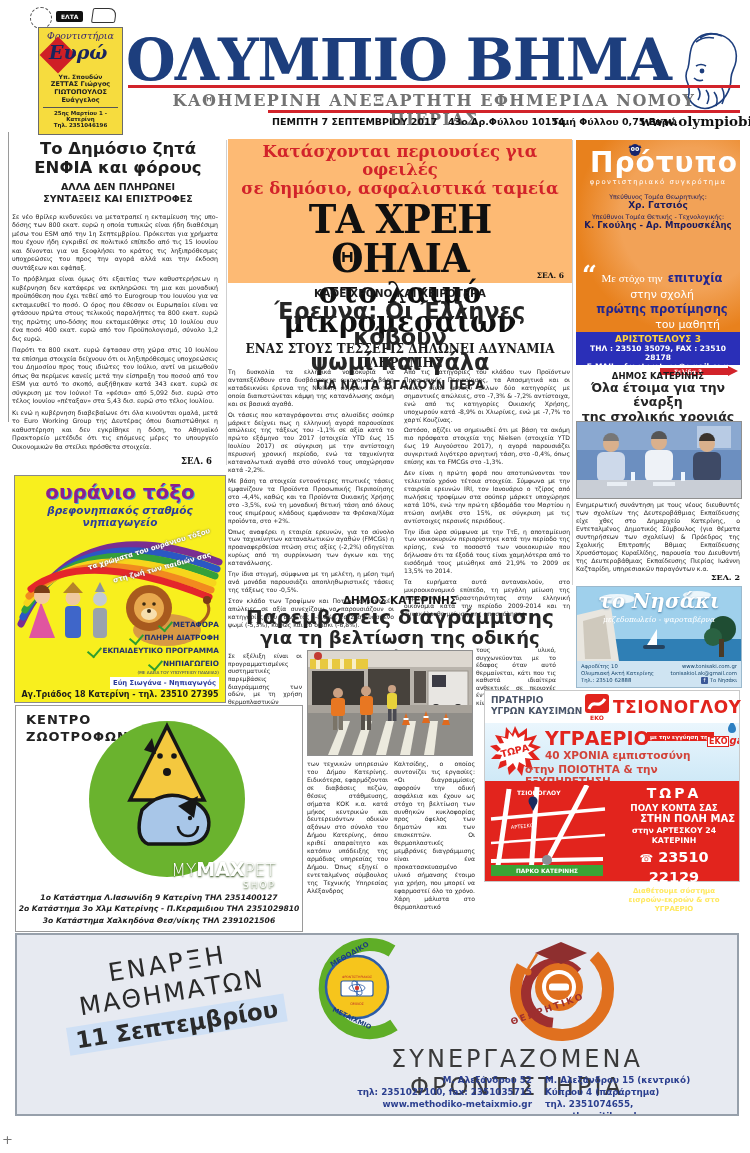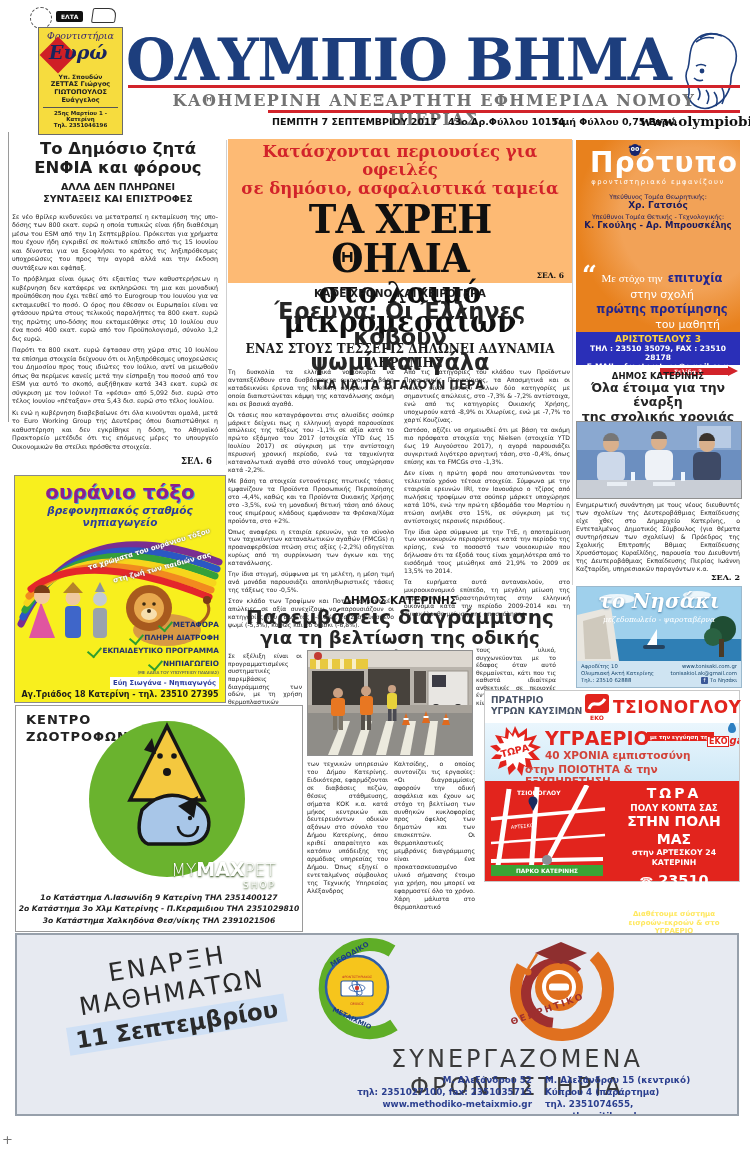"φροντιστηριακό εμφανίζουν" div.c { text: εμφανίζουν -> συγκρότημα }
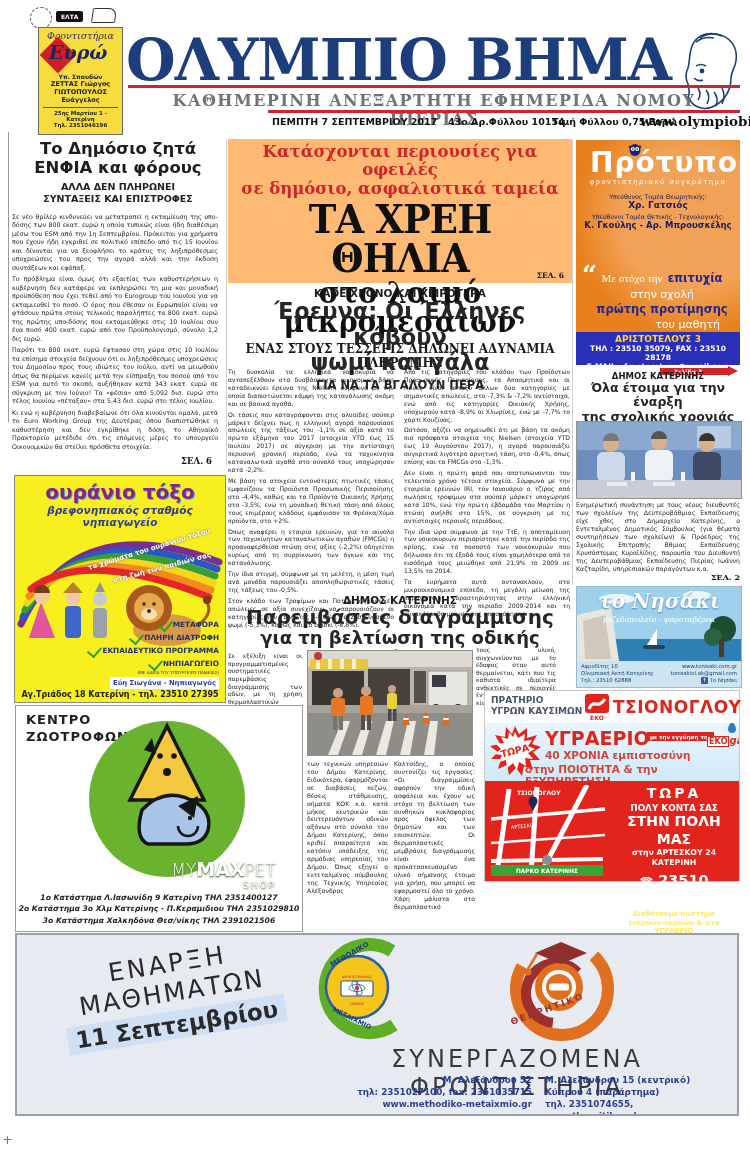"ΣΤΗΝ ΠΟΛΗ ΜΑΣ" div.b { font-size: 14px -> 10px; text-align: none -> right }
